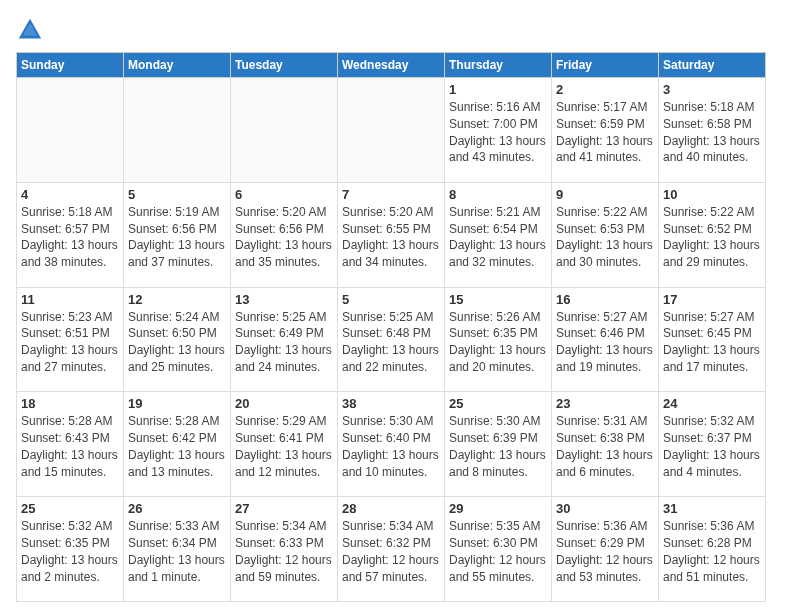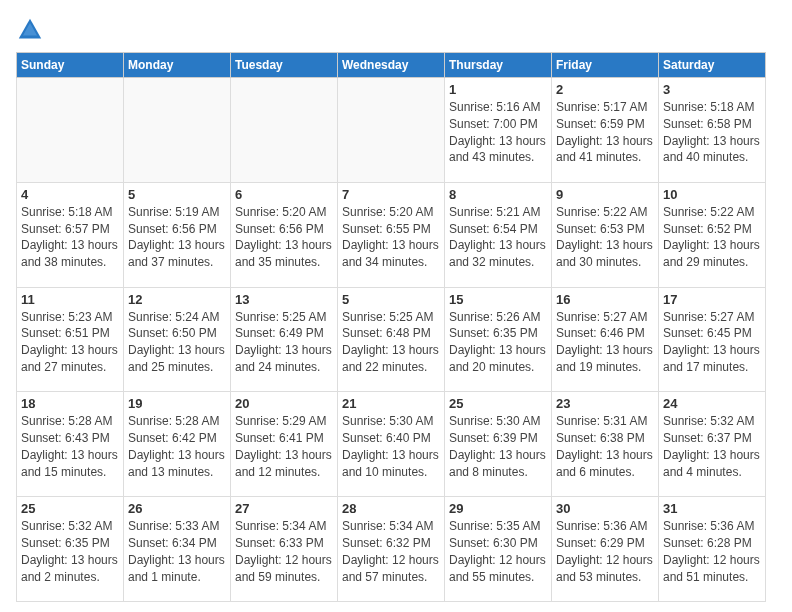"21" span.day-number { text: 21 -> 38 }
